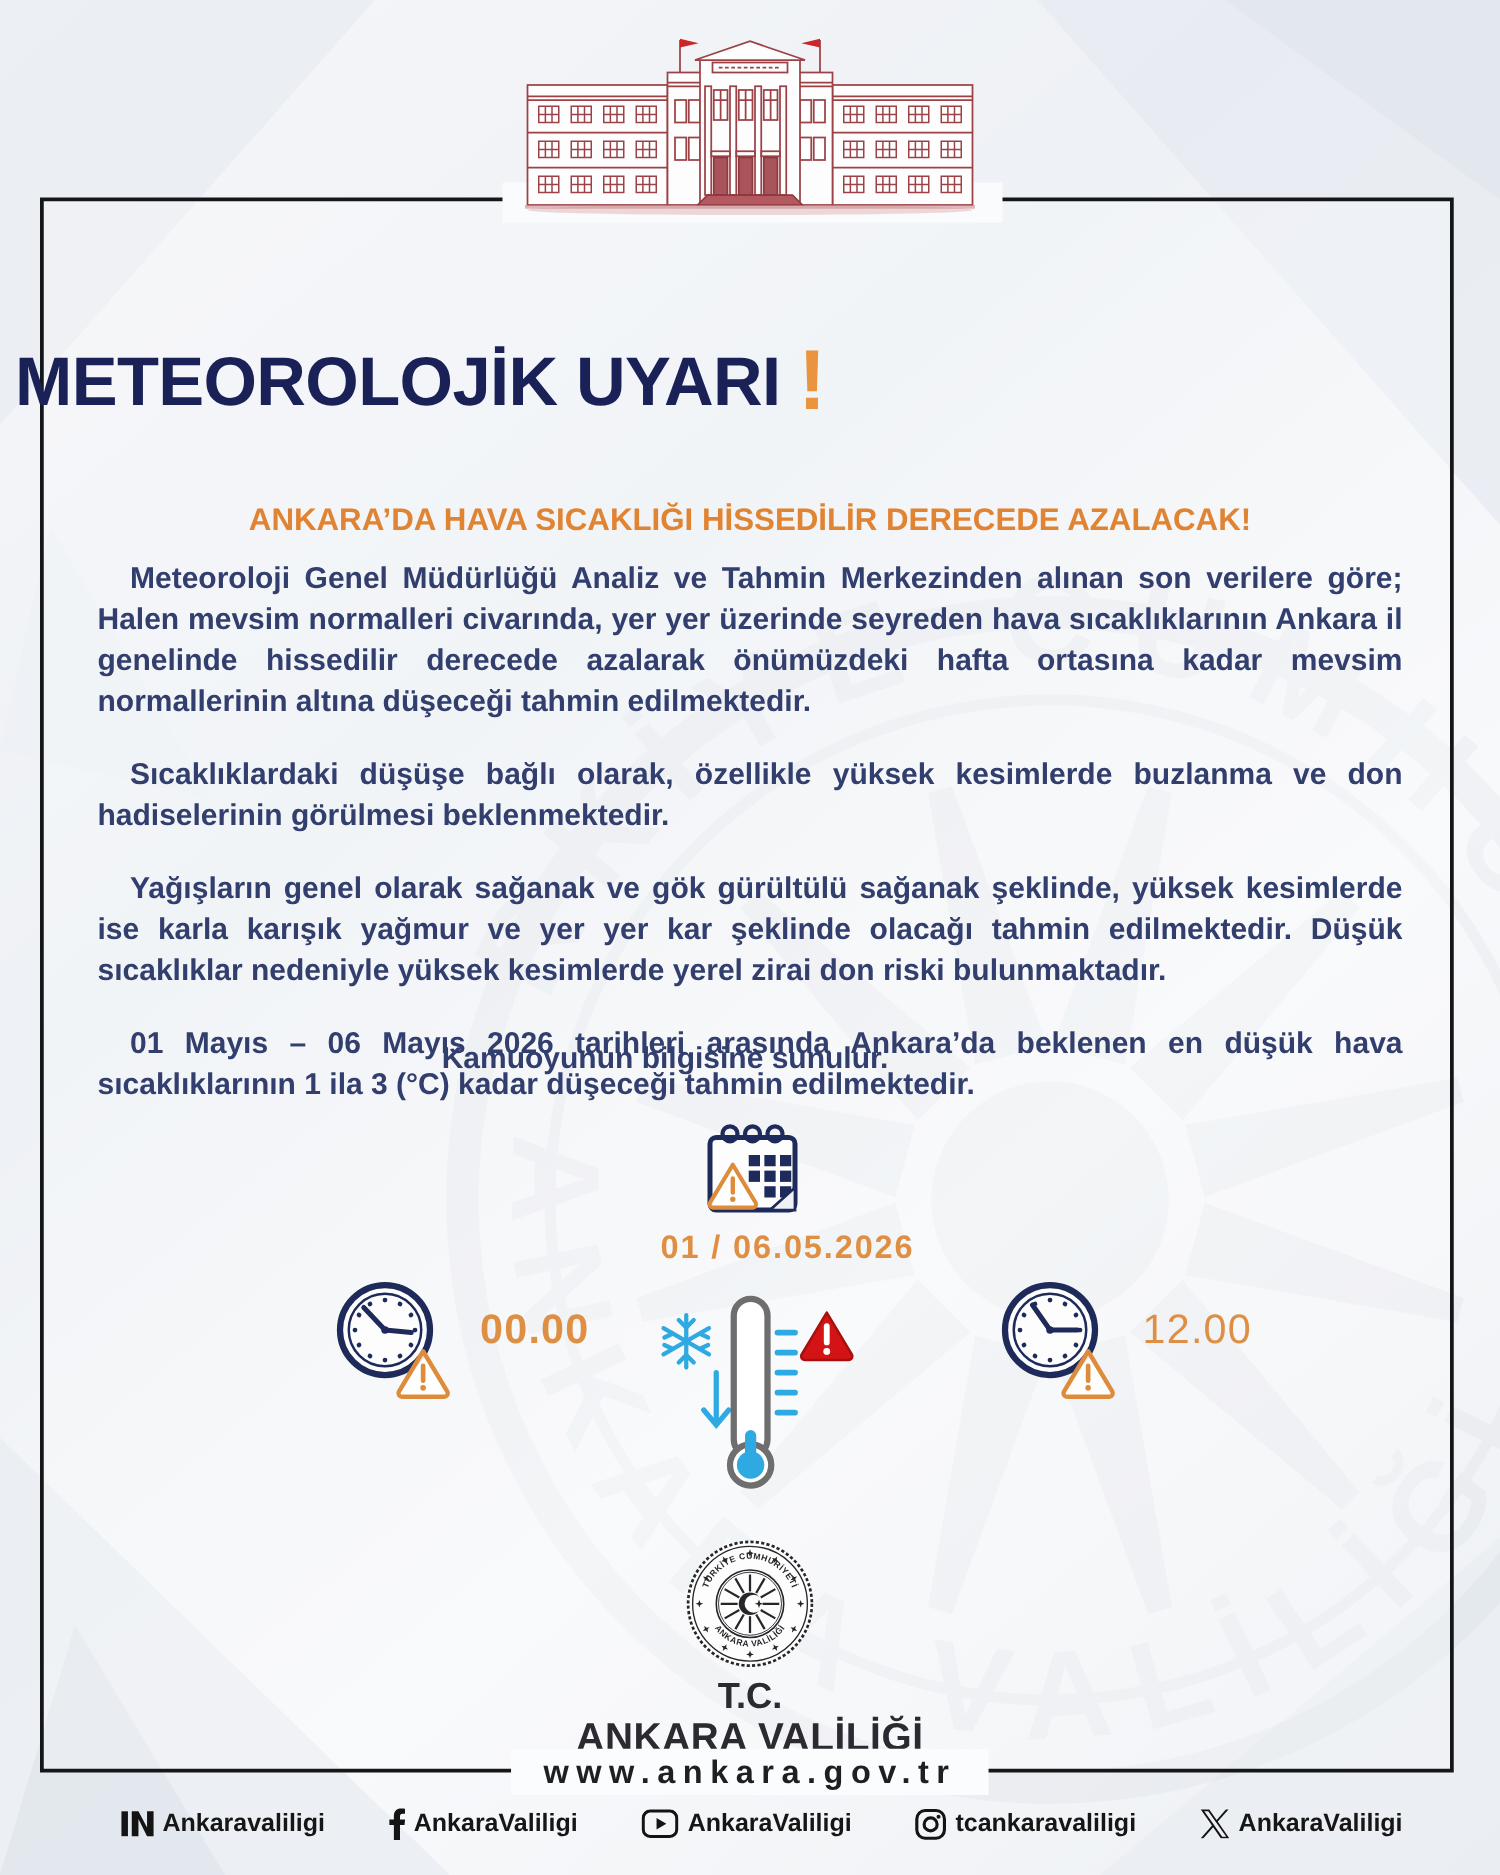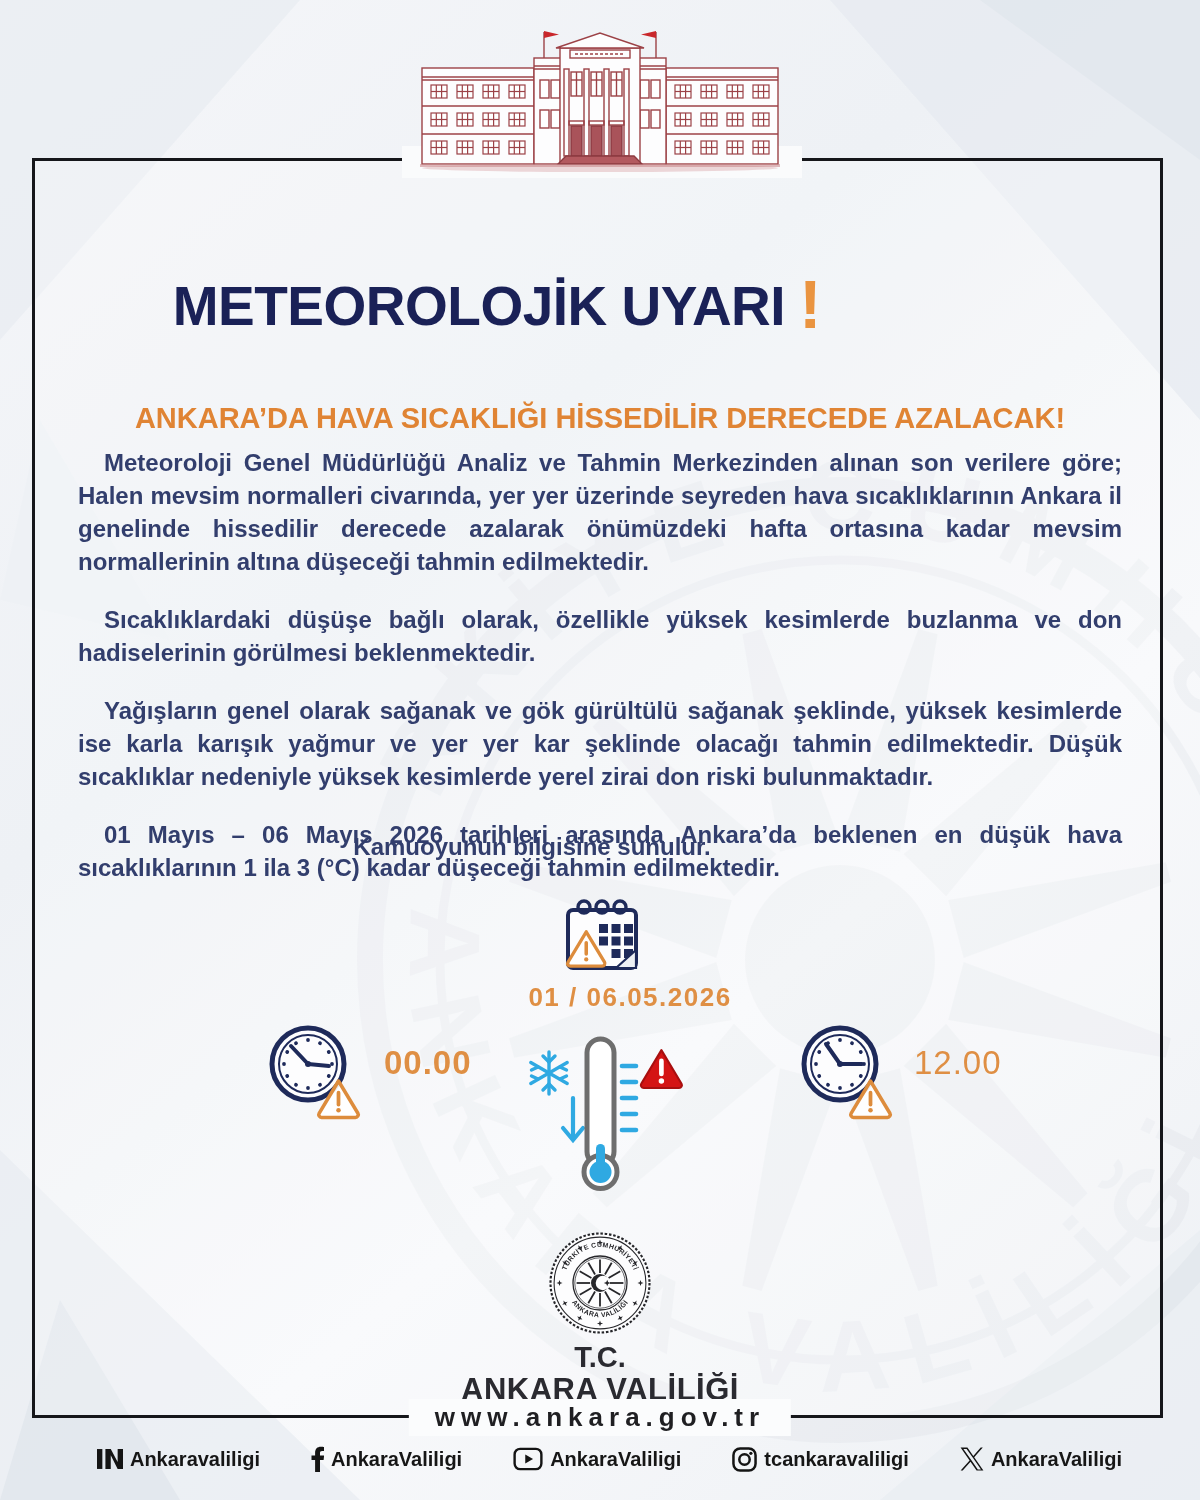"METEOROLOJİK UYARI !" .title-row { left: 1px -> 12px; text-align: center -> none }
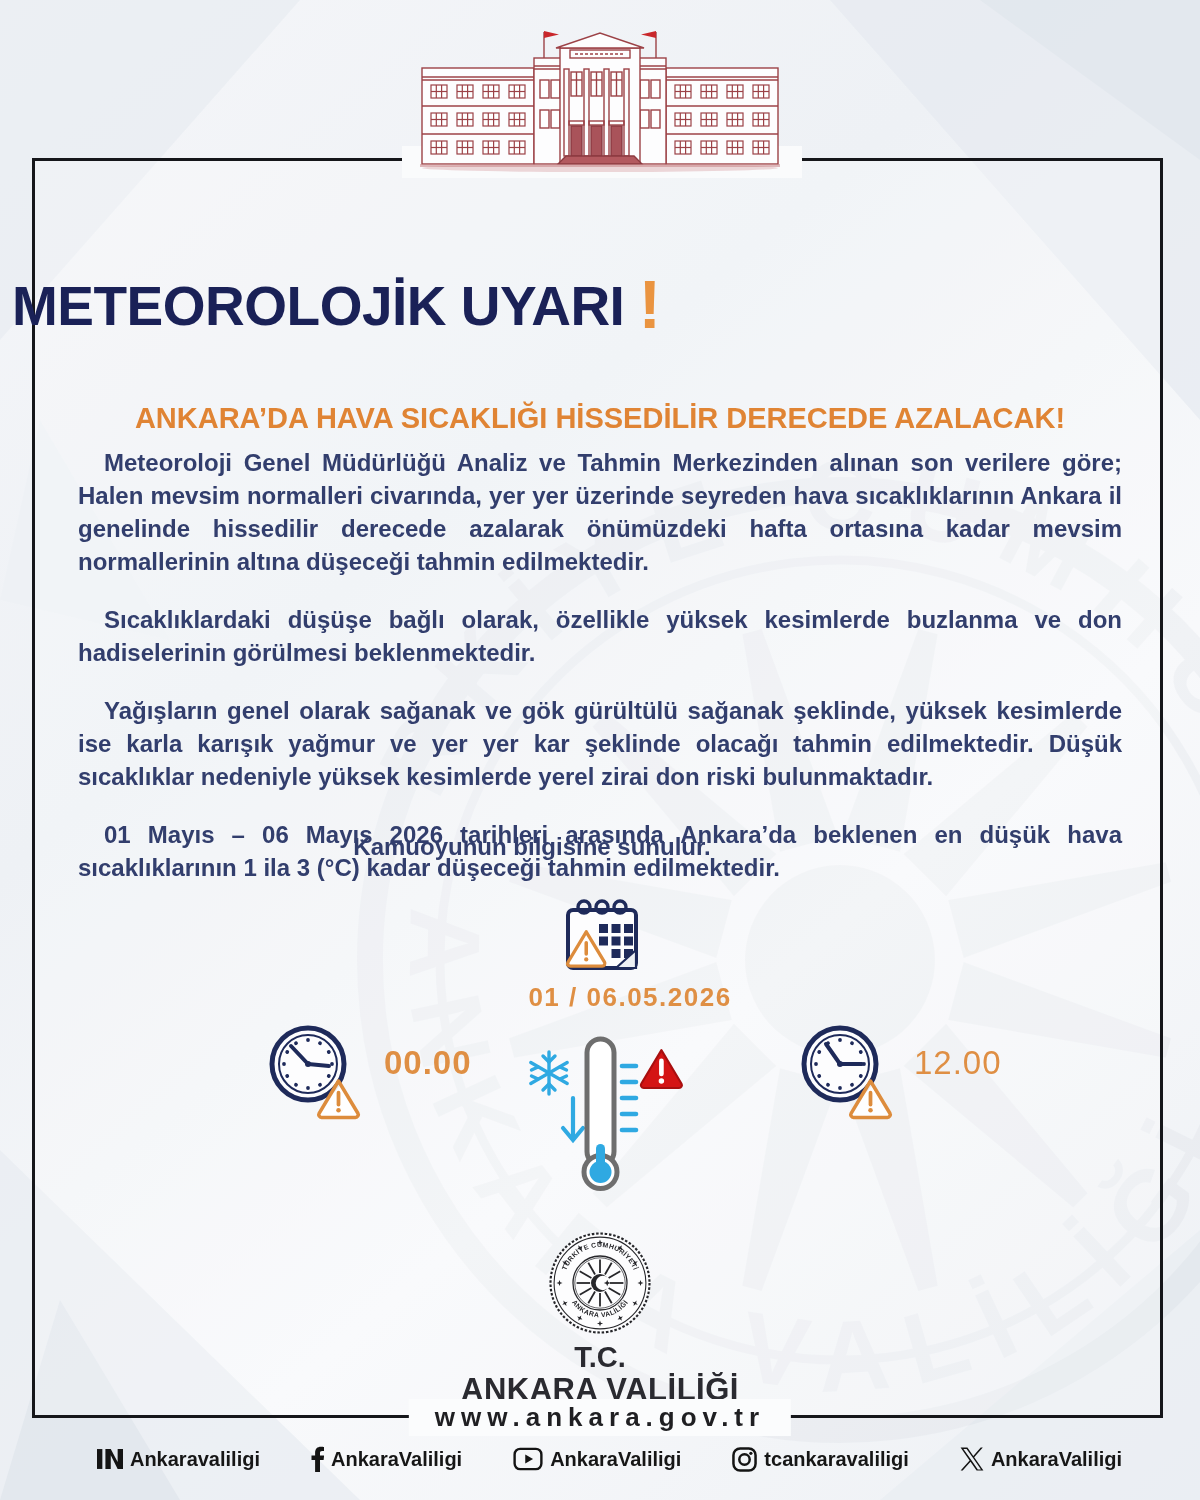"ANKARA’DA HAVA SICAKLIĞI HİSSEDİLİR" .subtitle { font-size: 29px -> 25px }
